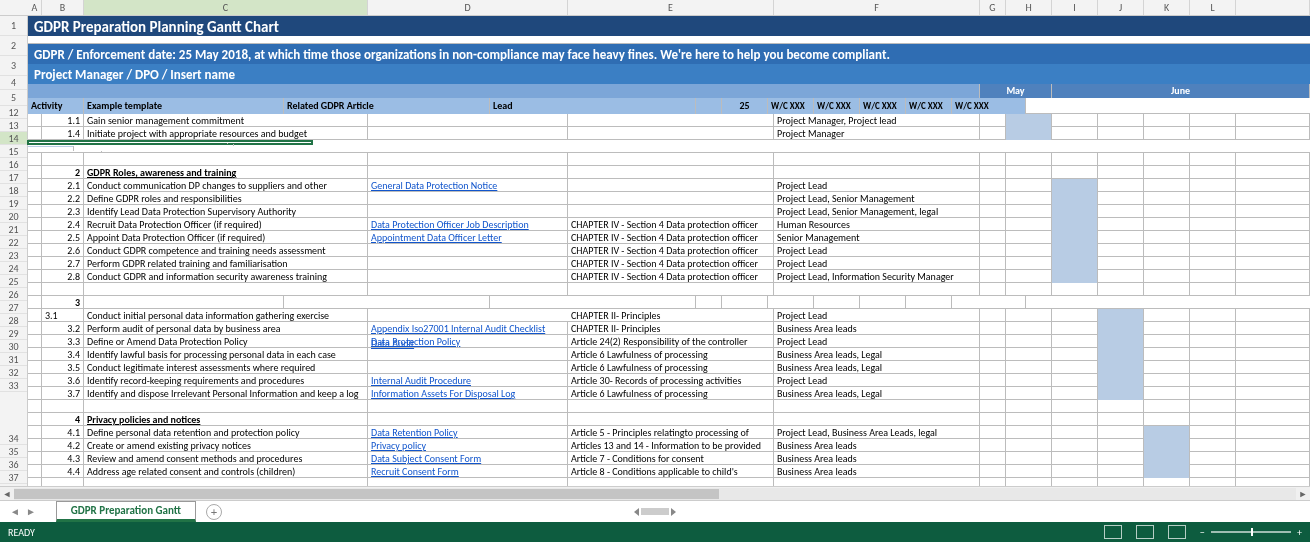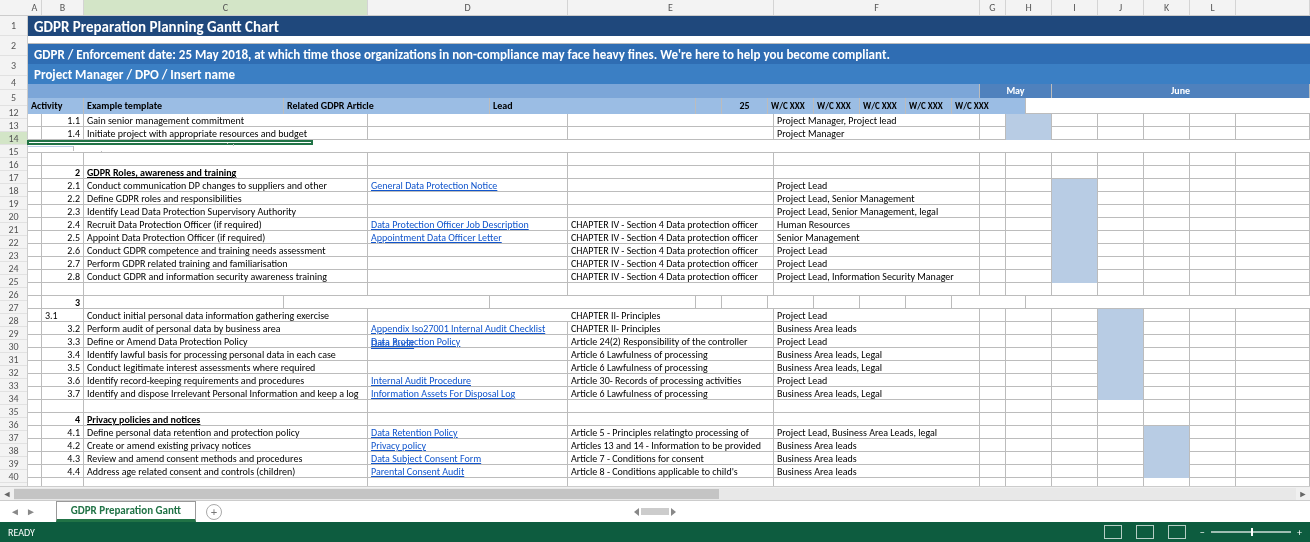"34" div.rh { margin-top: none -> 40px }
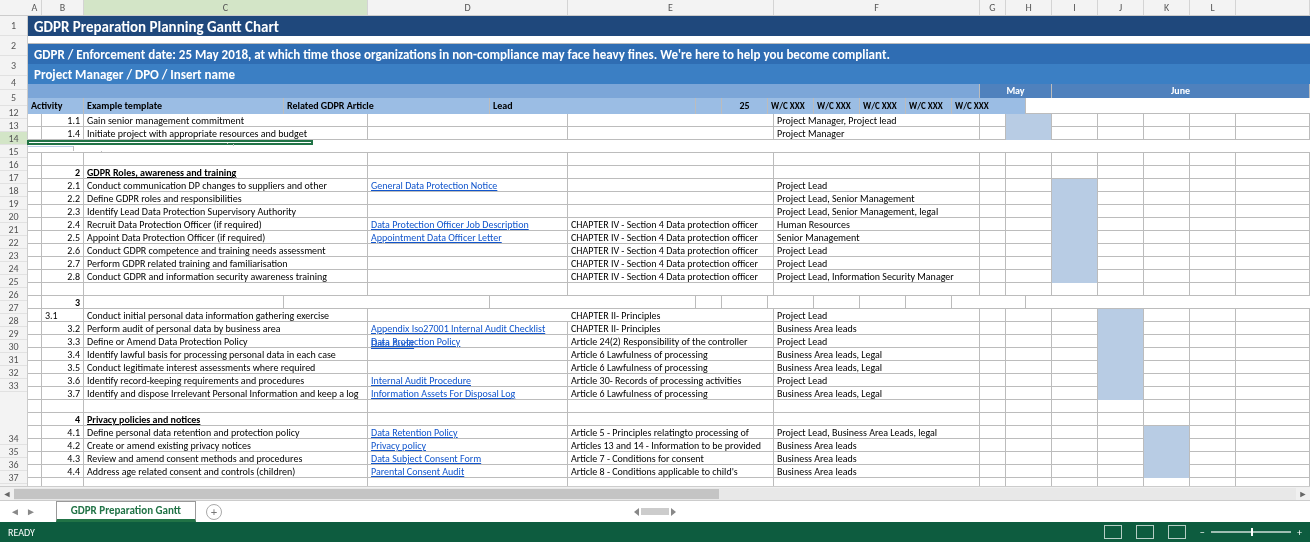"Parental Consent Audit" div.cell { text: Parental Consent Audit -> Recruit Consent Form }
